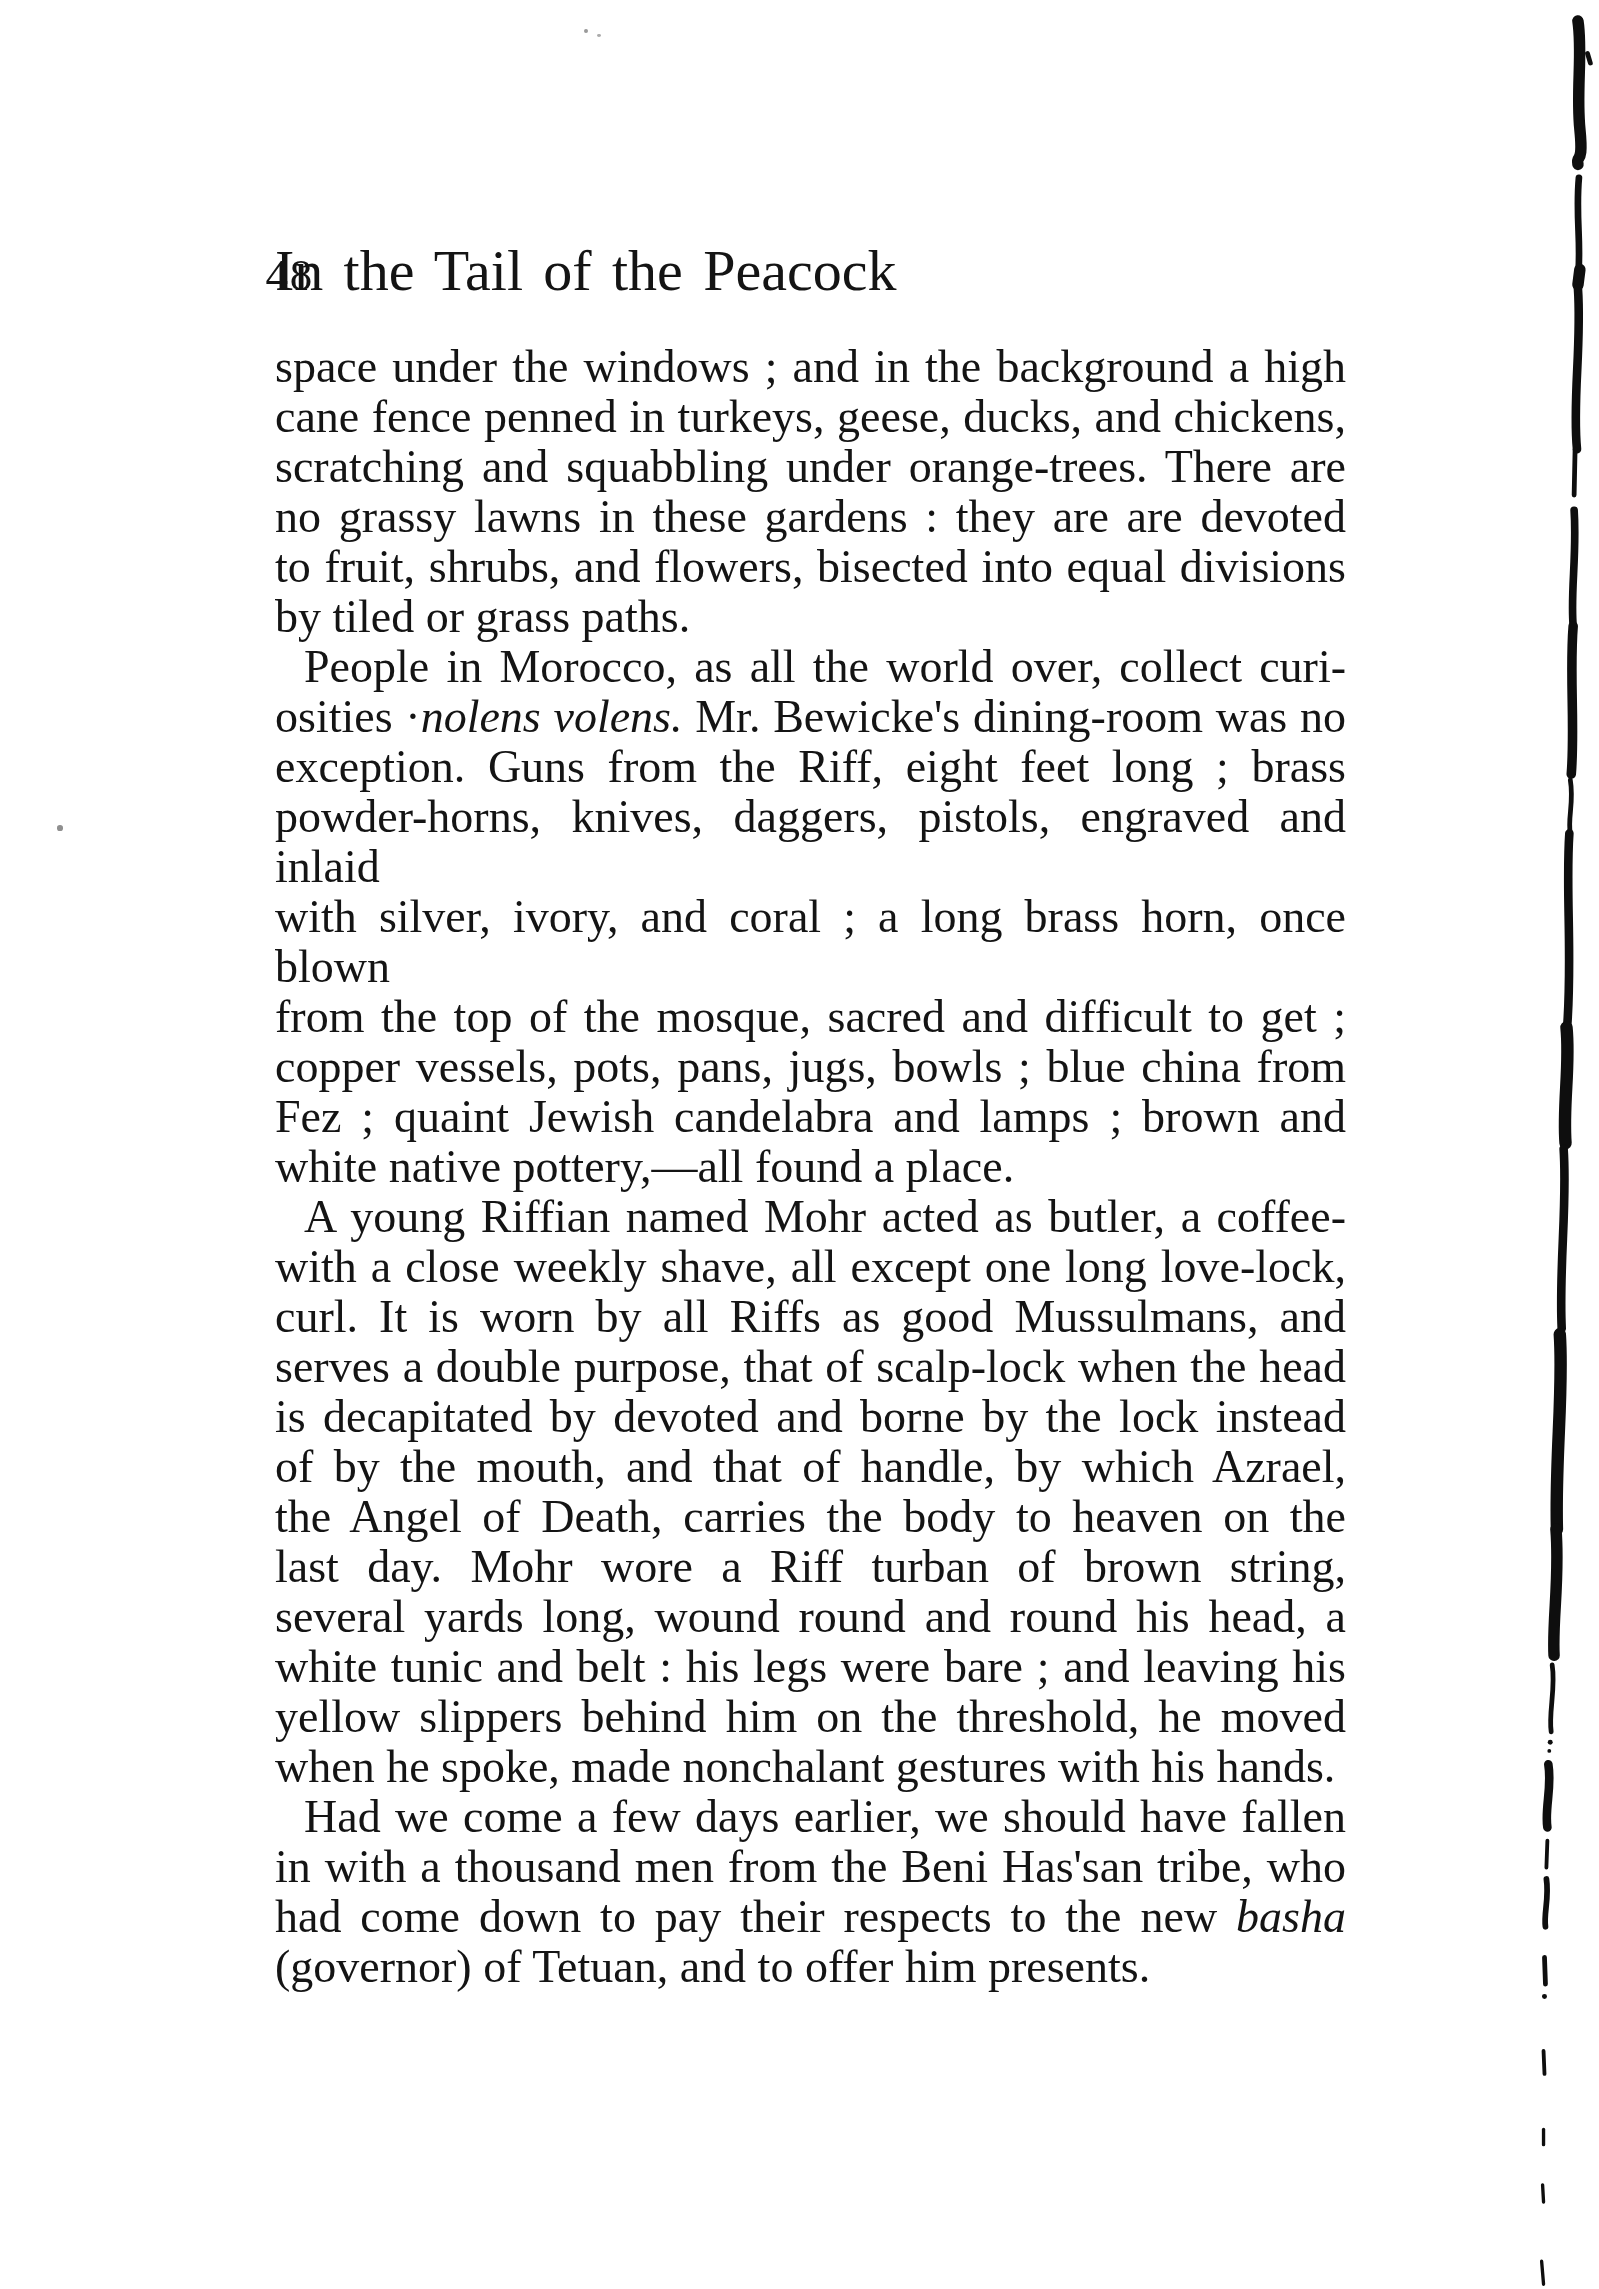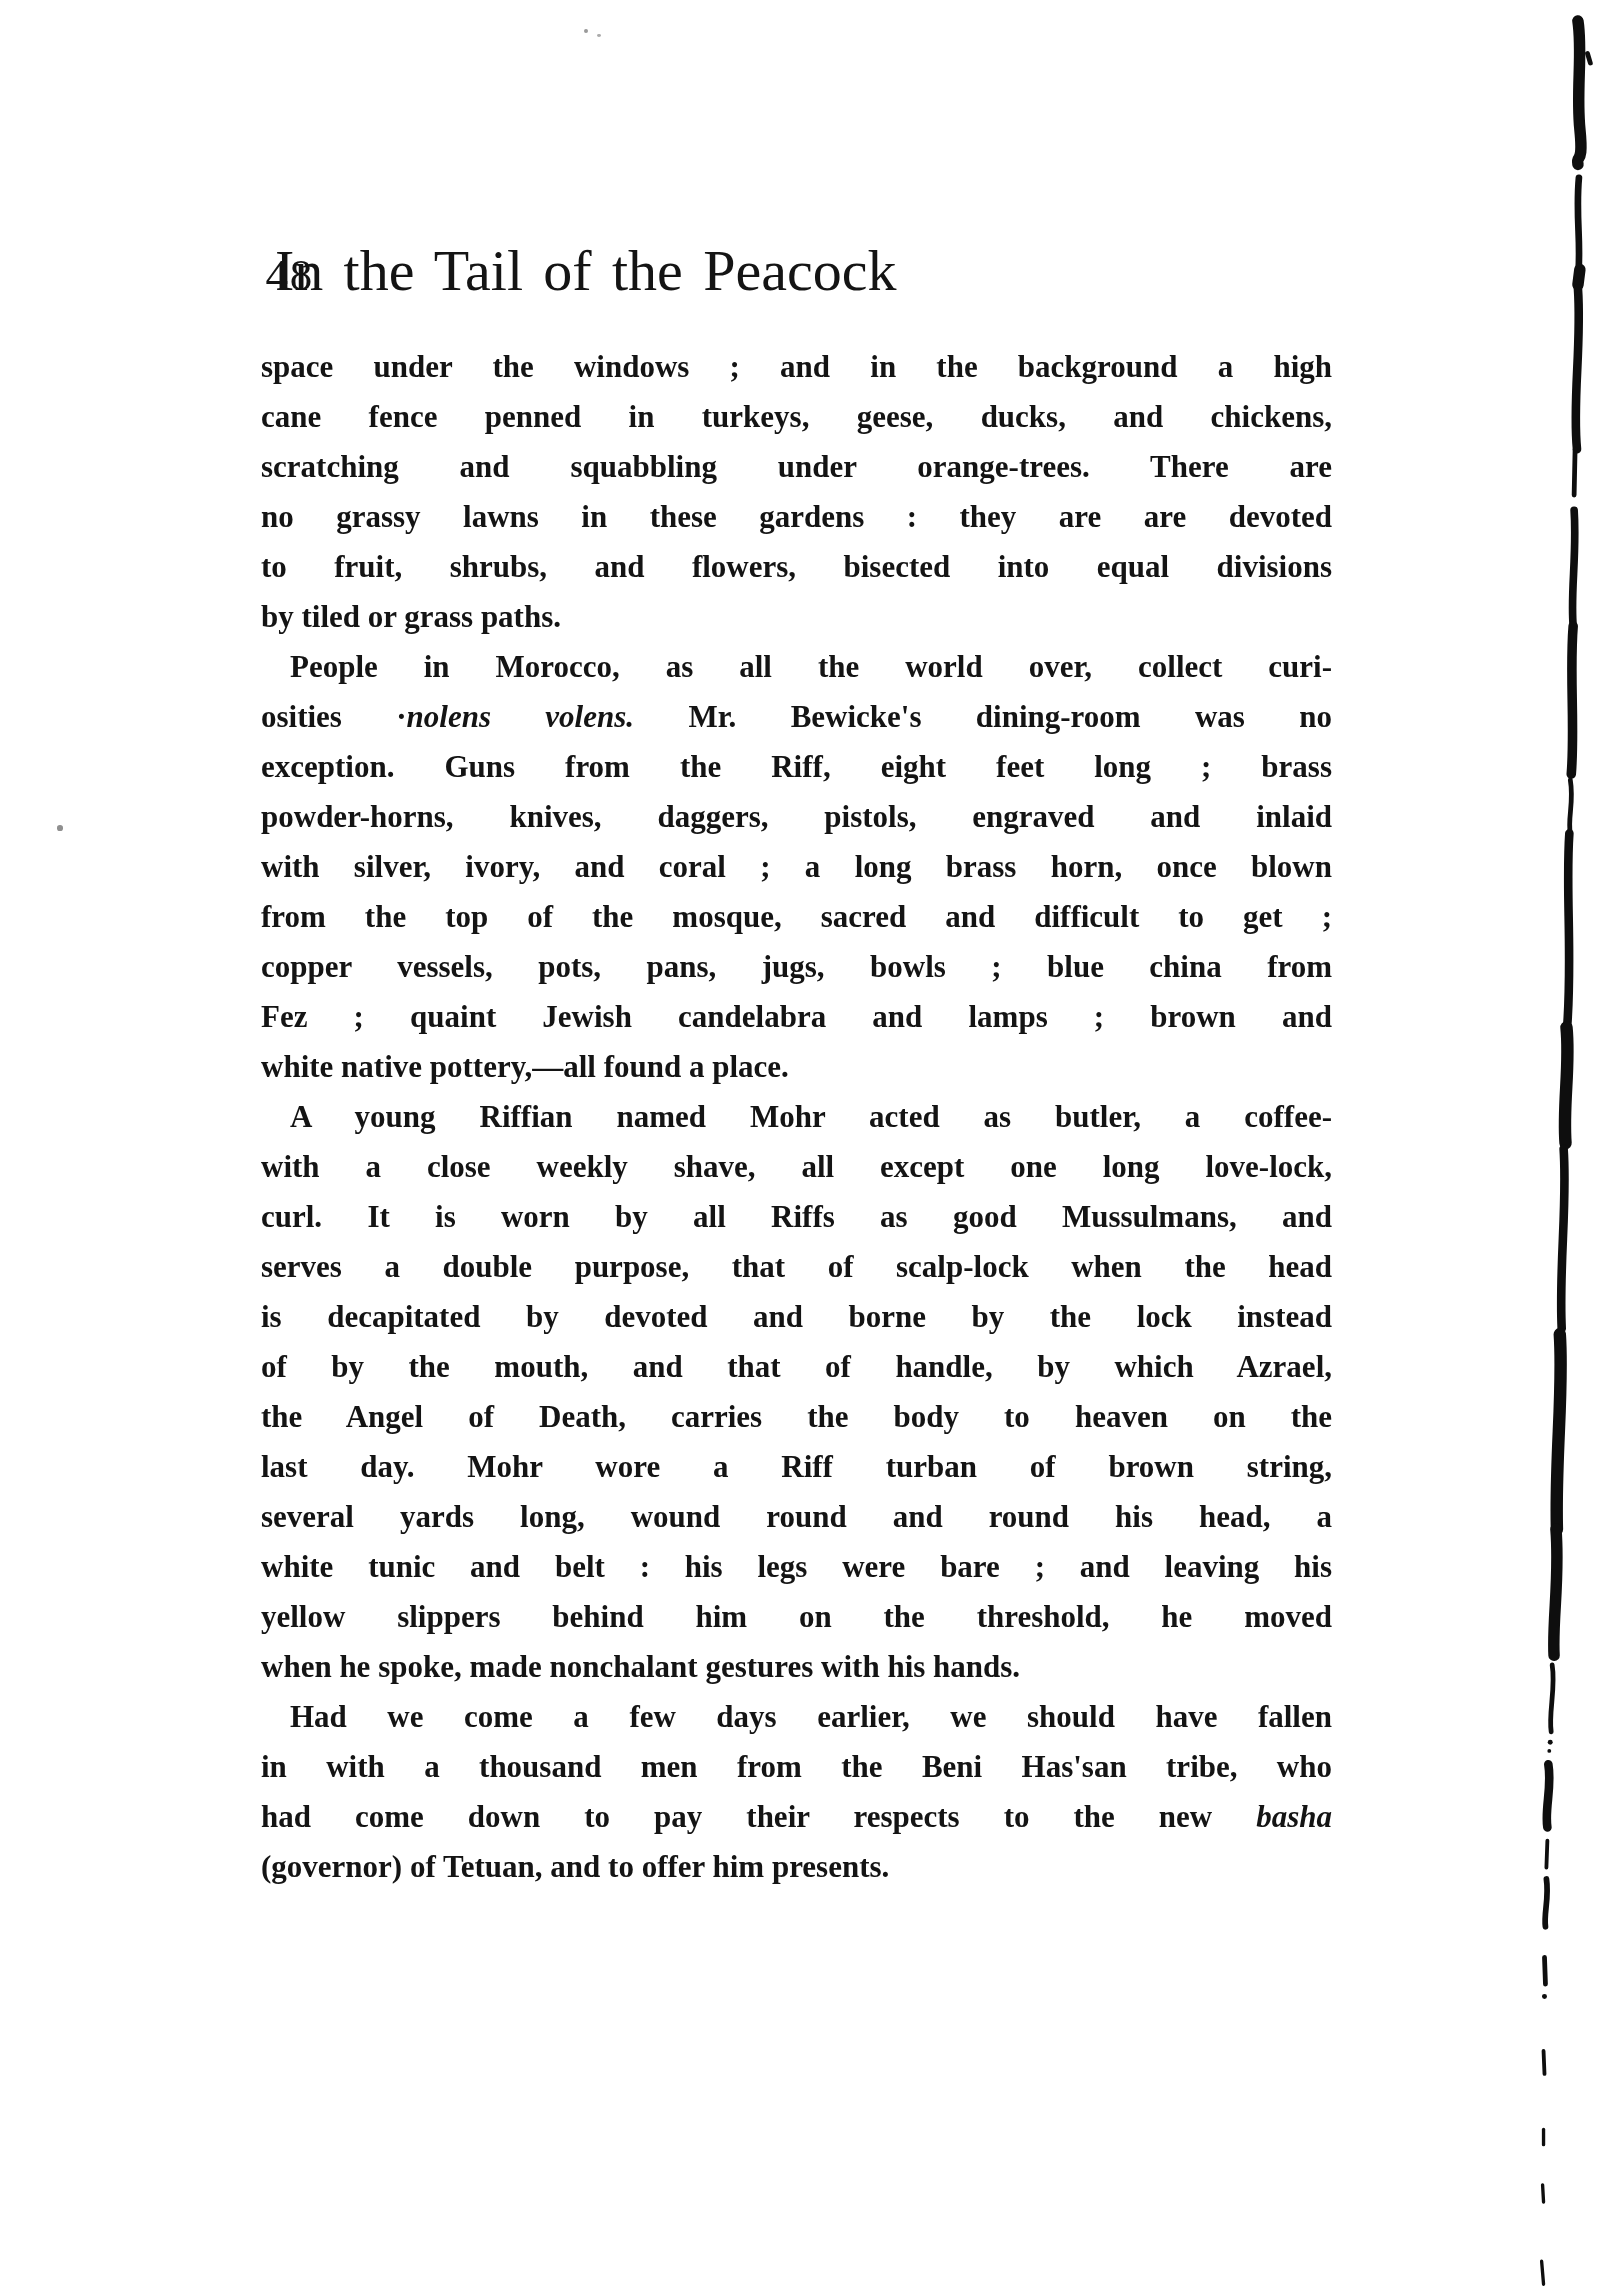"space under the windows ;" .body-text { font-size: 31px -> 46px; font-weight: bold -> none; left: 261px -> 275px }
